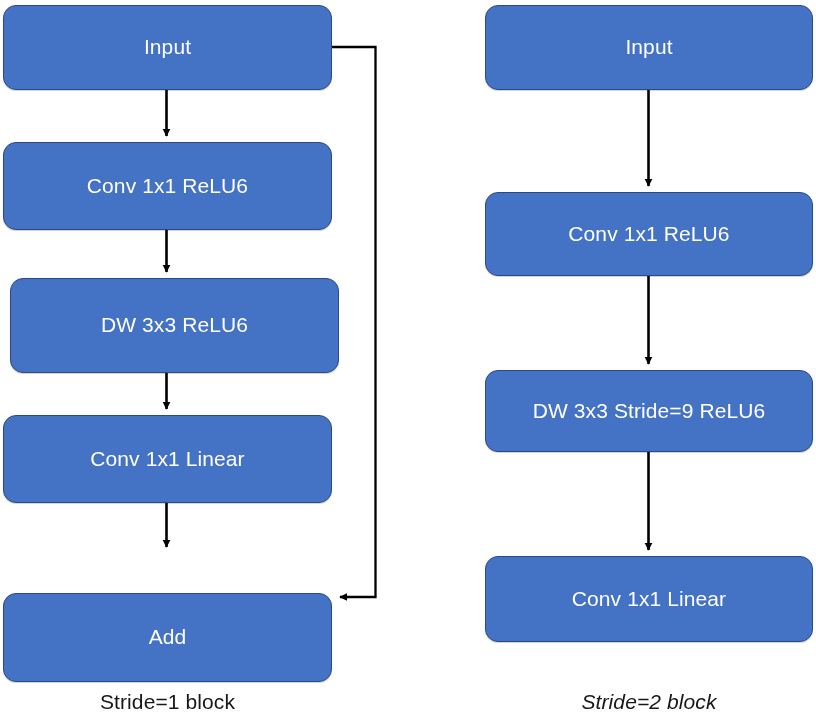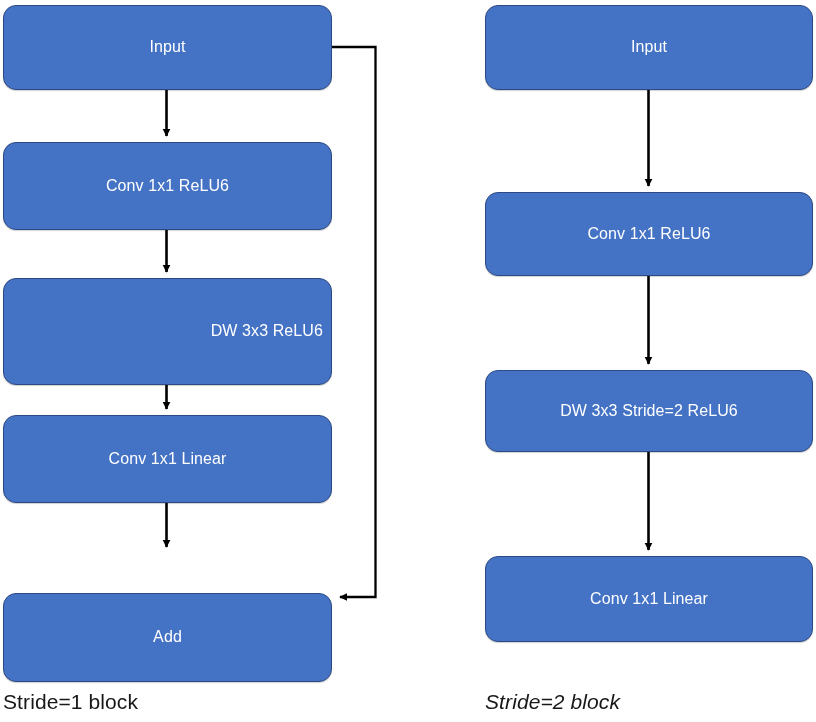"Input" .node { font-size: 16px -> 21px }
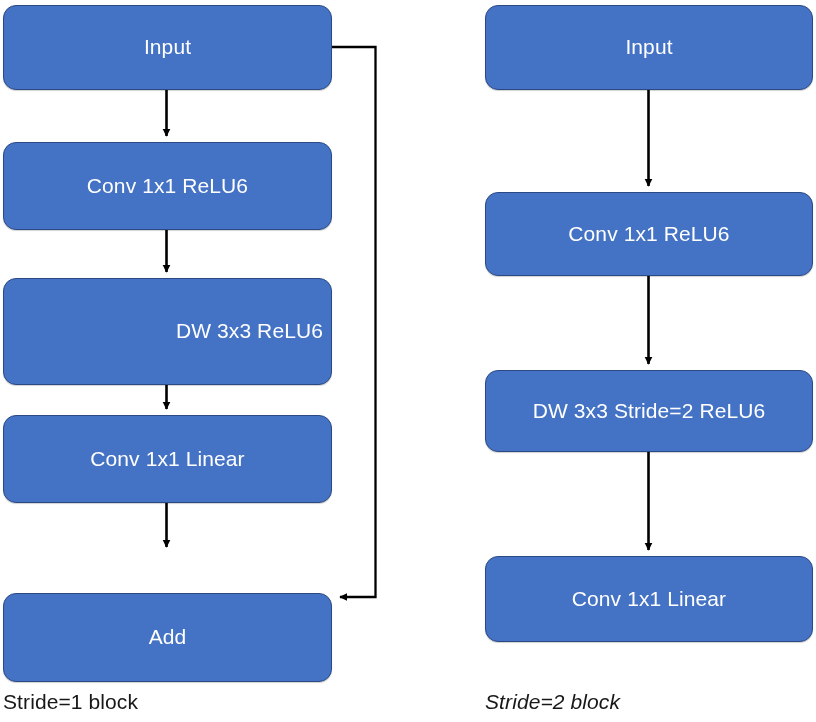"DW 3x3 ReLU6" div.node { height: 107px -> 95px; justify-content: flex-end -> none; left: 3px -> 10px }
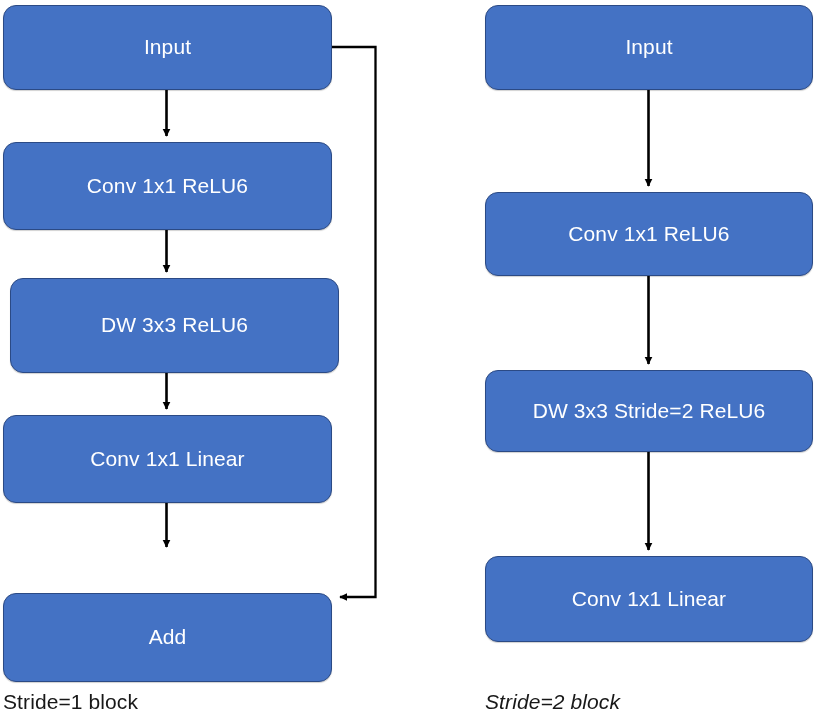"DW 3x3 Stride=2 ReLU6" span.node-label { text: 2 -> 9 }
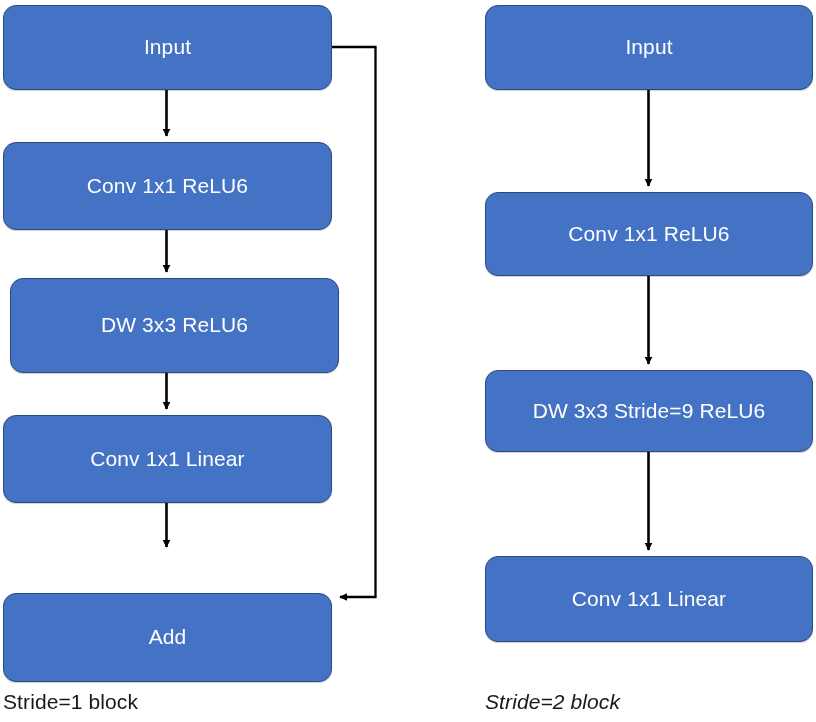"Stride=1 block" .caption { text-align: left -> center }
